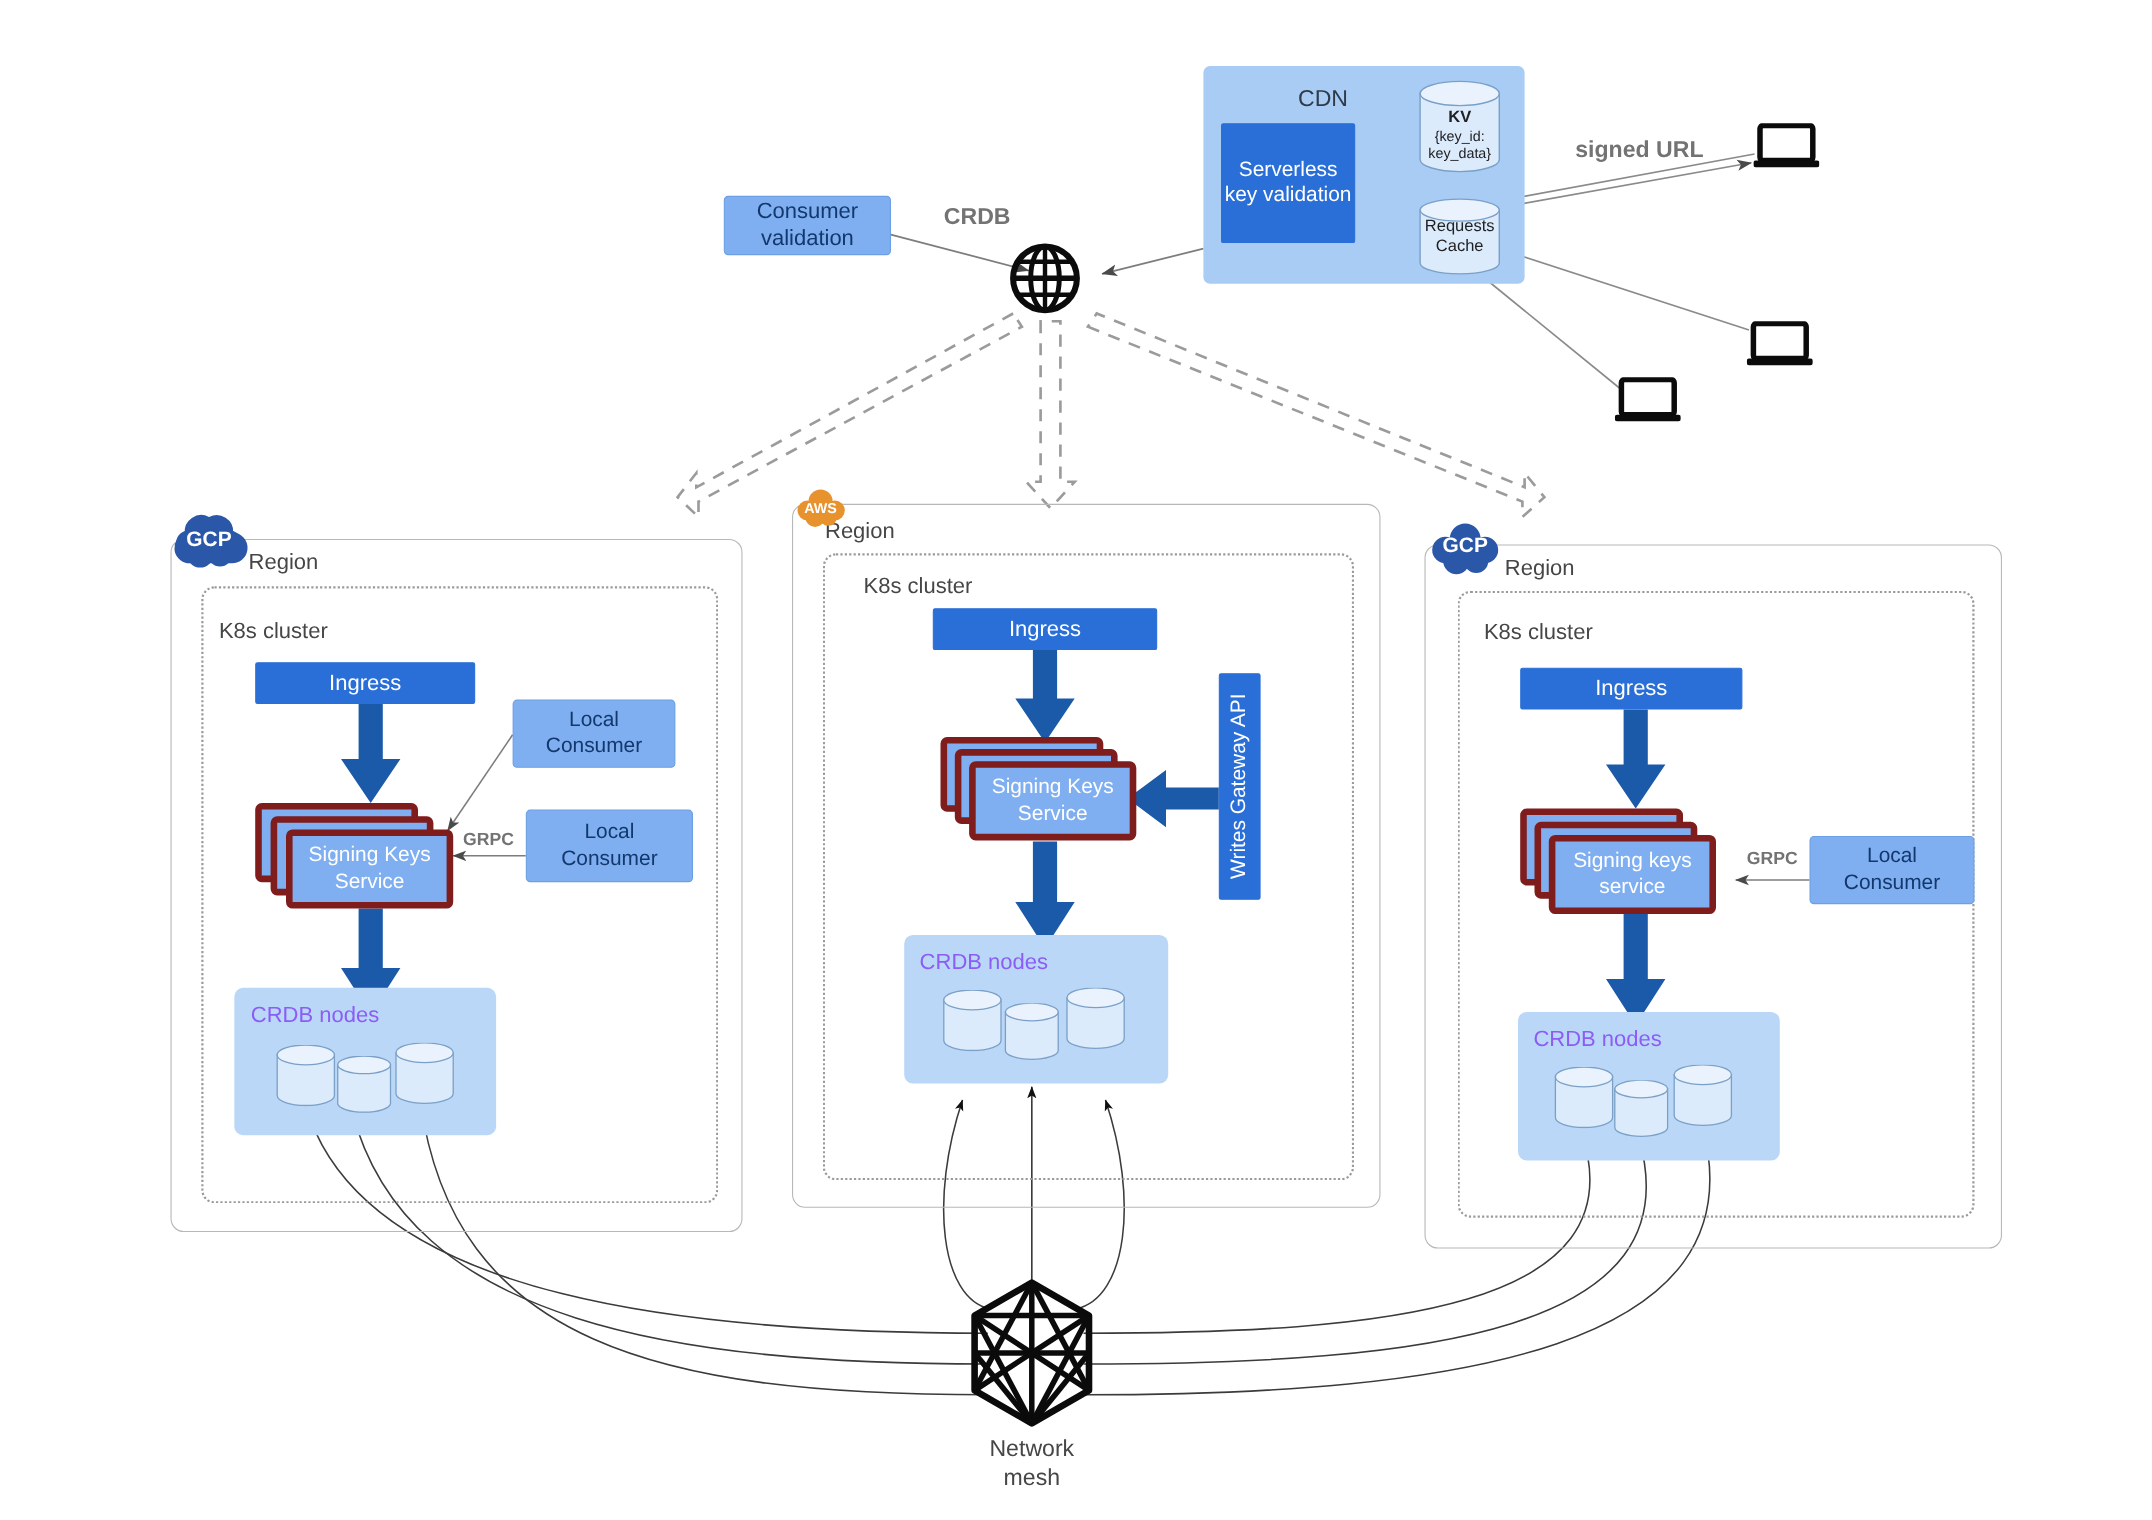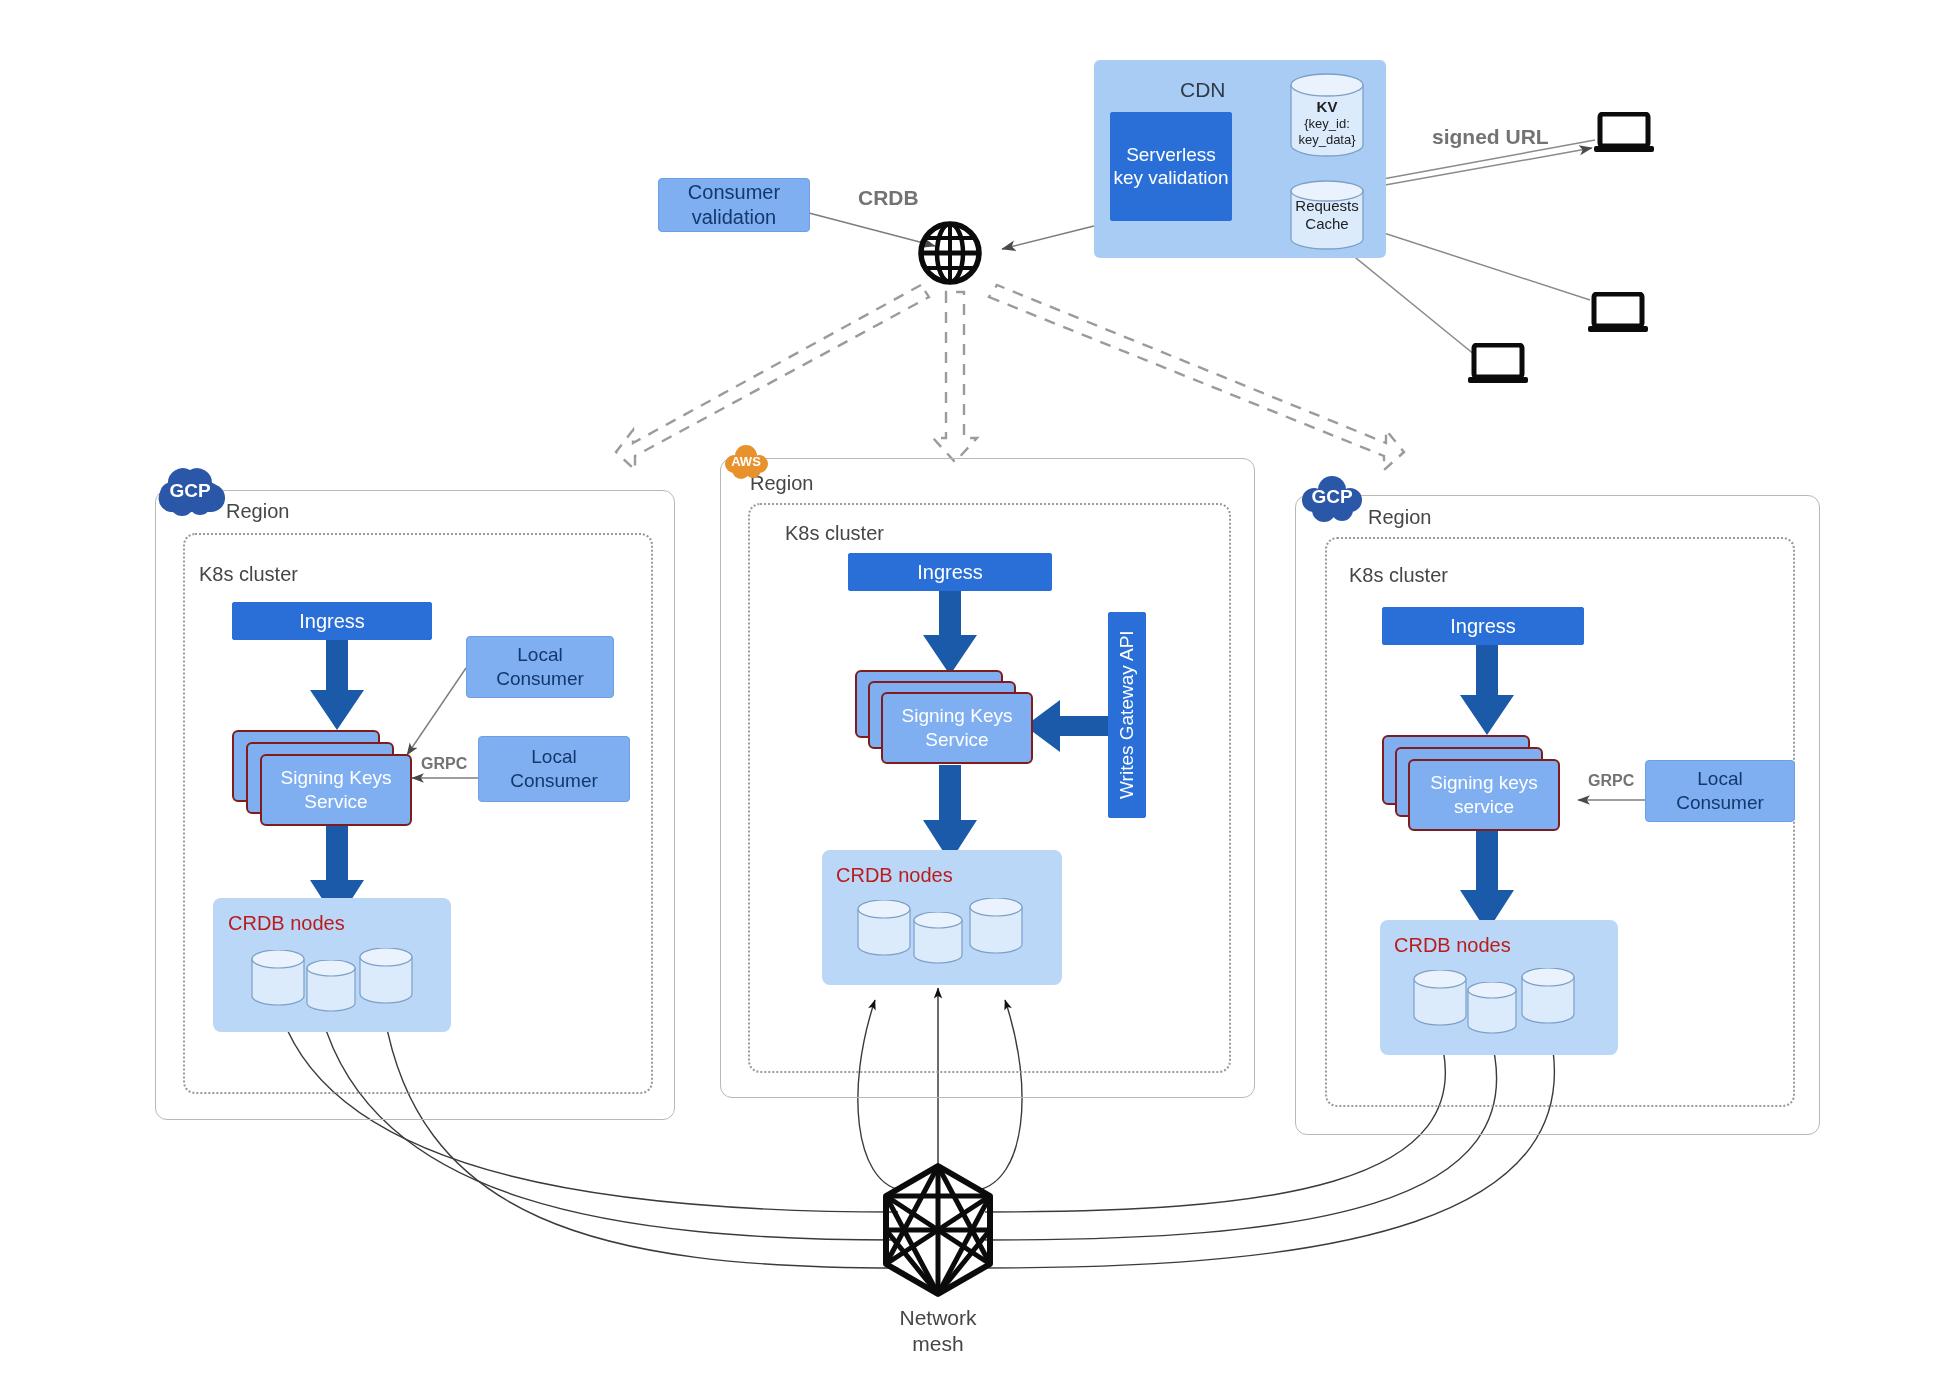"Signing Keys" .stack .card { border: 2px solid #7f1d1d -> 6px solid #7f1d1d }
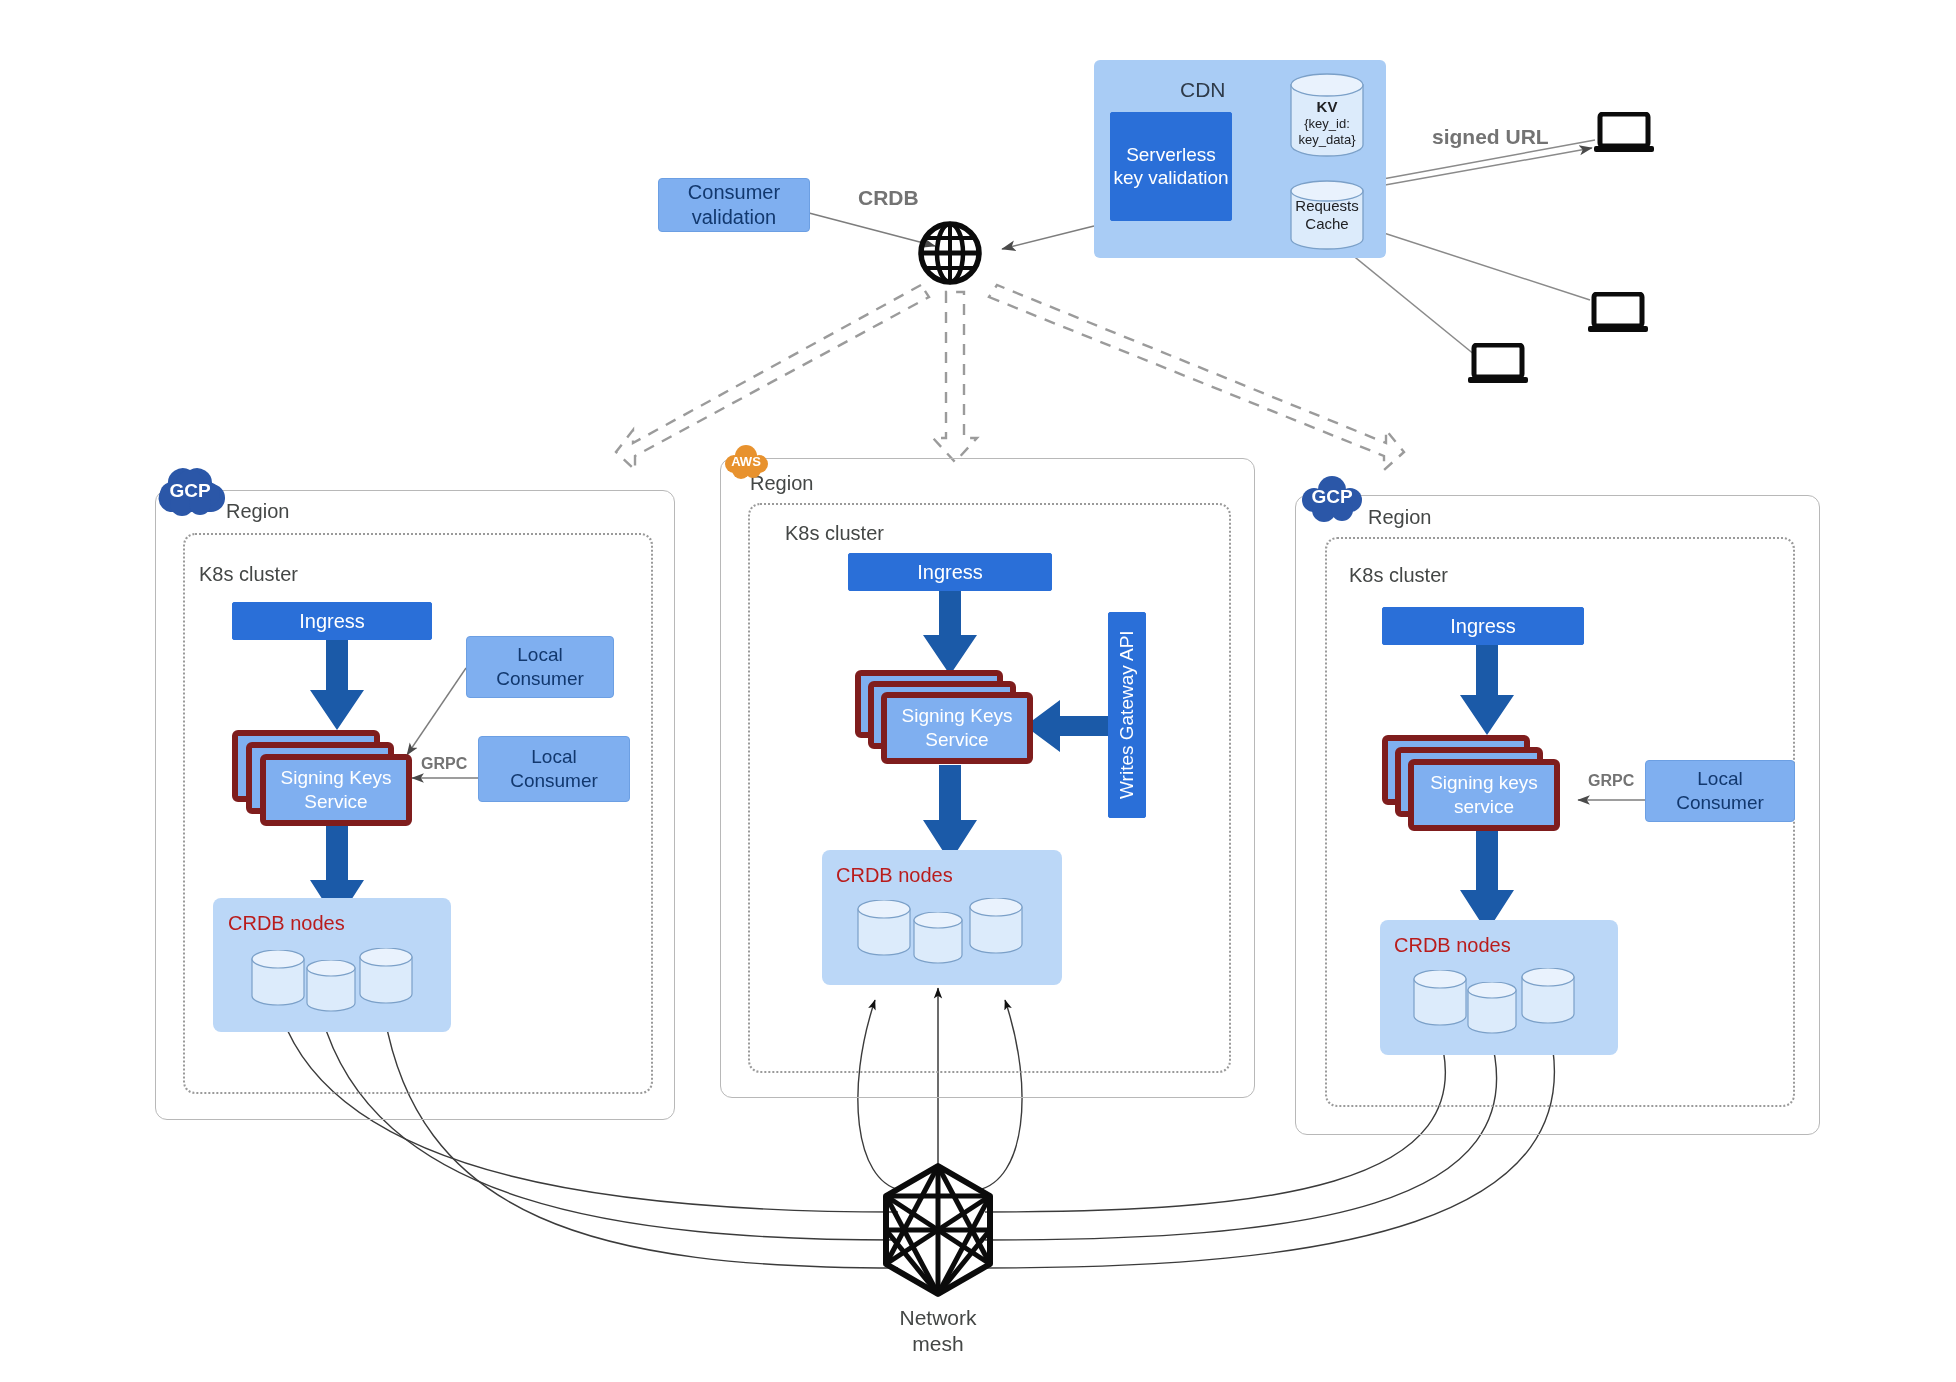"CRDB nodes" .crdblabel { color: #b91c1c -> #8b5cf6 }
